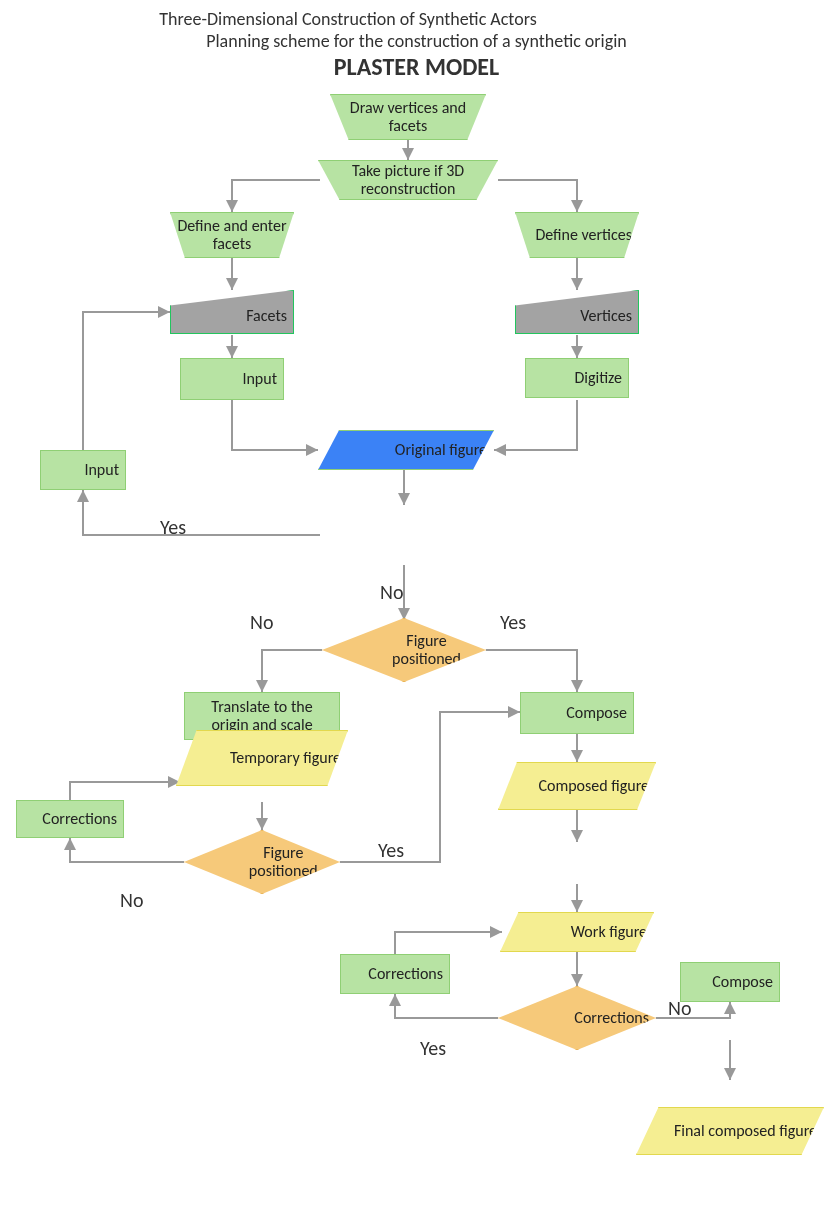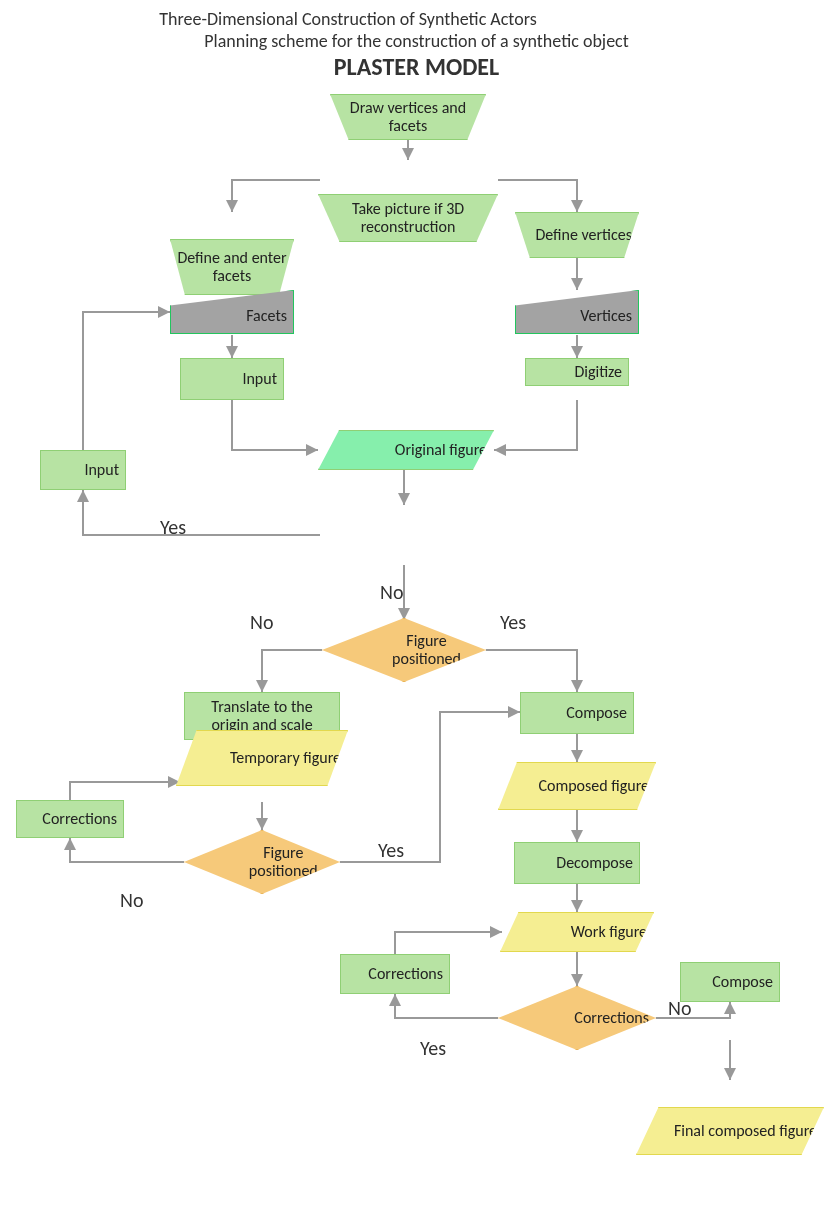"Planning scheme for the construction" div.title2 { text: object -> origin }
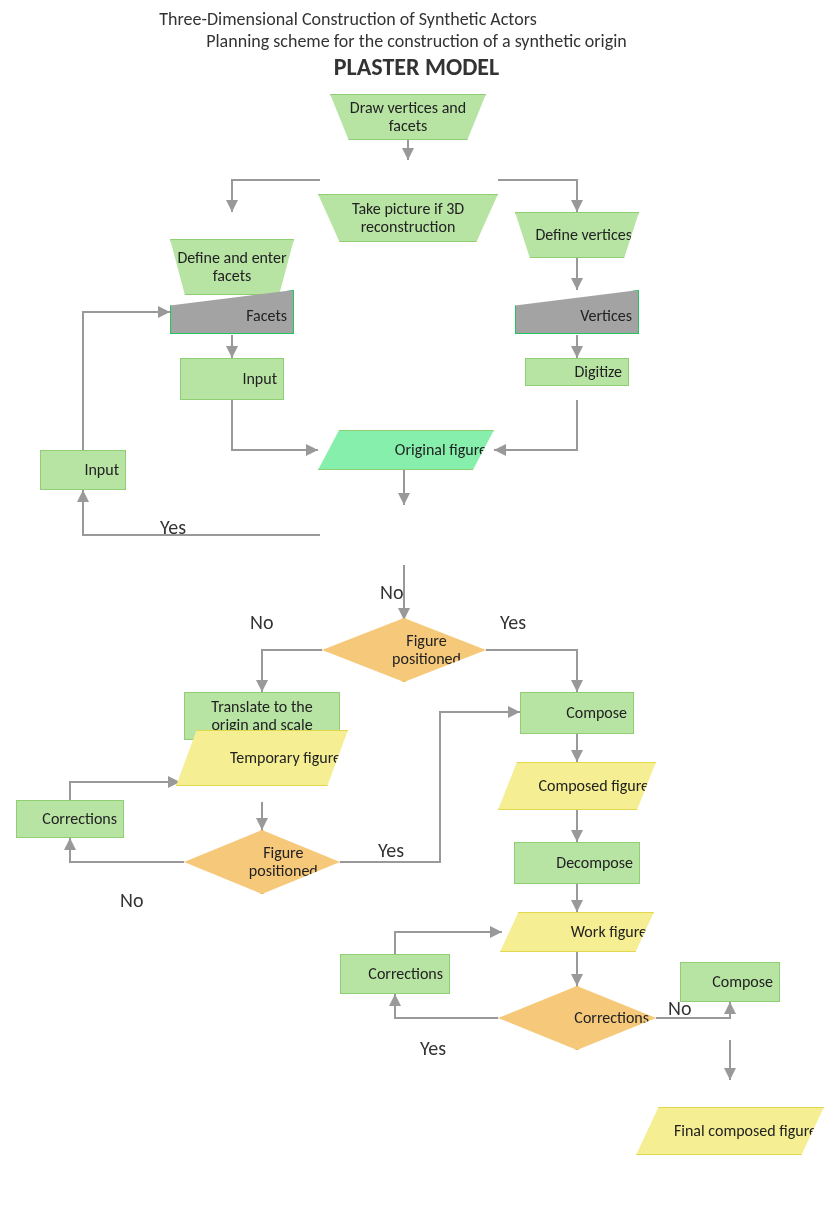"Take picture if 3D reconstruction" div.node { height: 48px -> 40px; margin-top: 34px -> none }
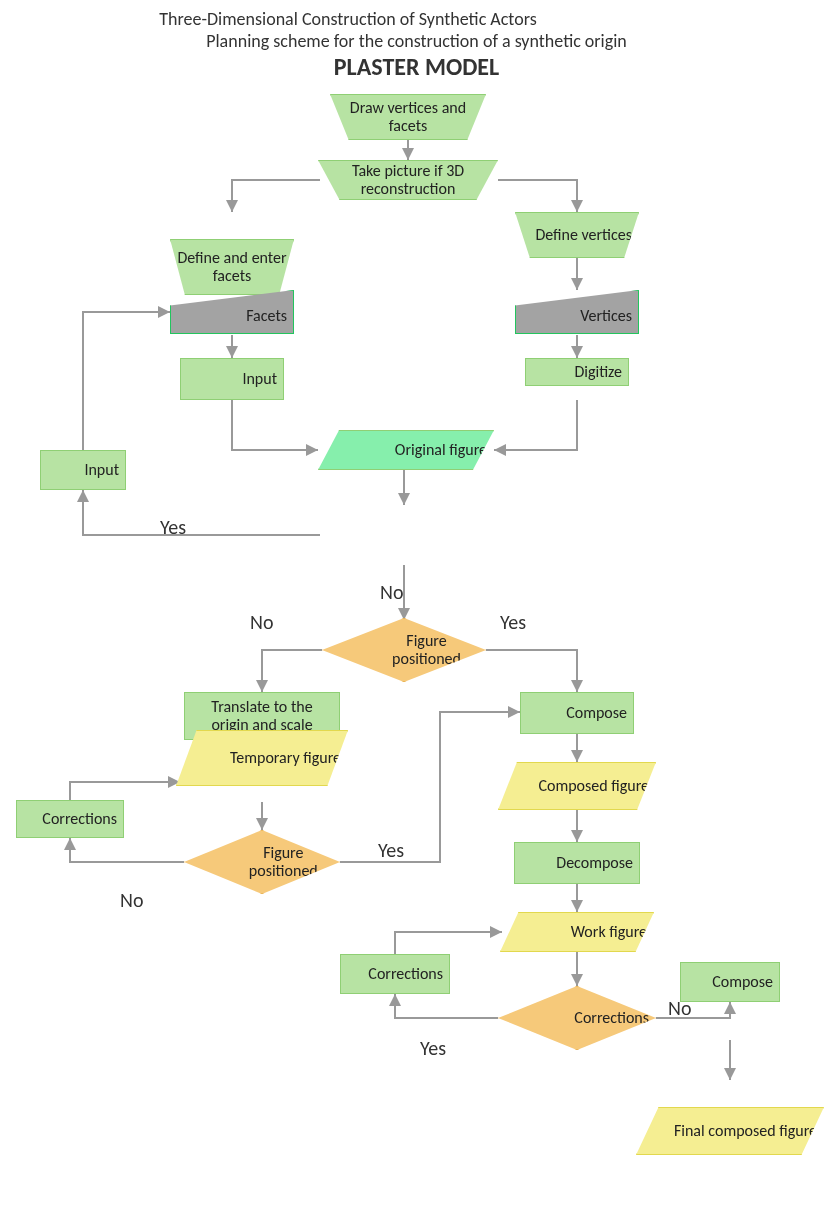"Define and enter facets" div.node { height: 56px -> 46px; margin-top: 27px -> none }
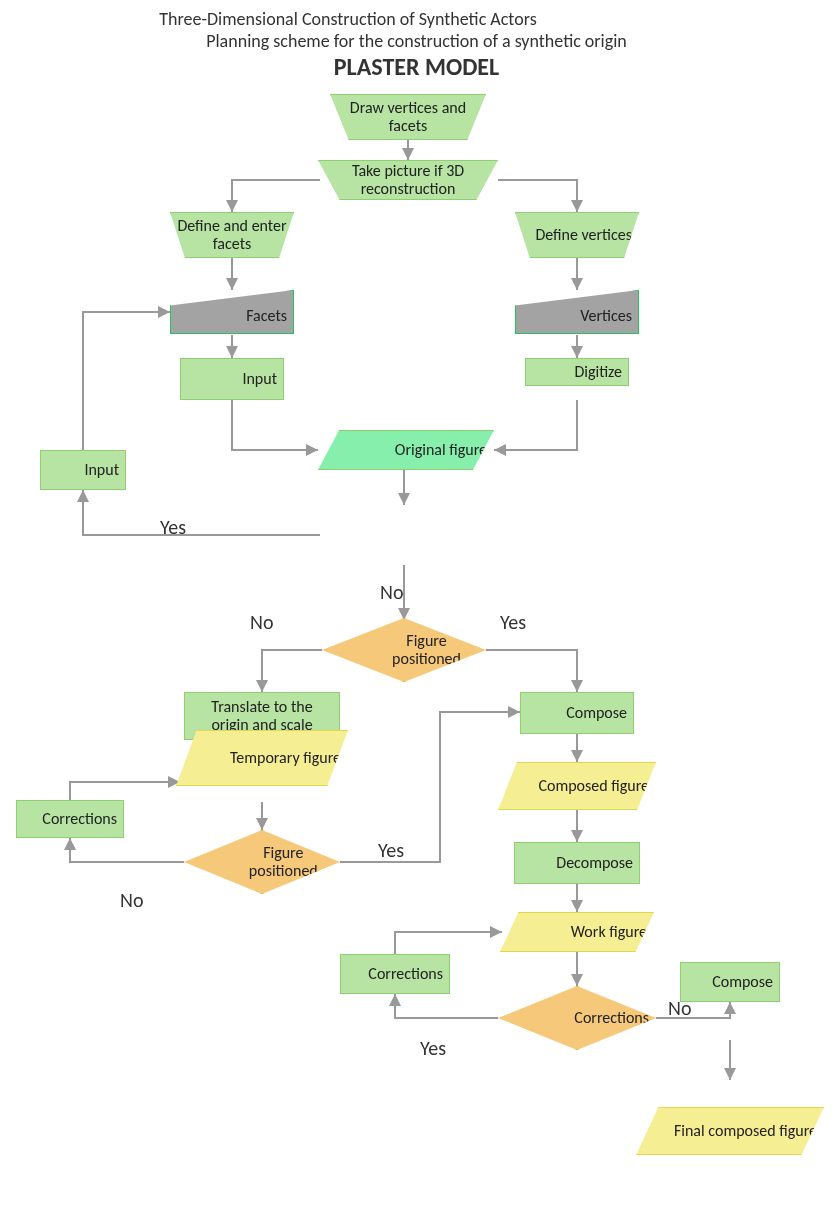"Digitize" div.node { height: 28px -> 40px }
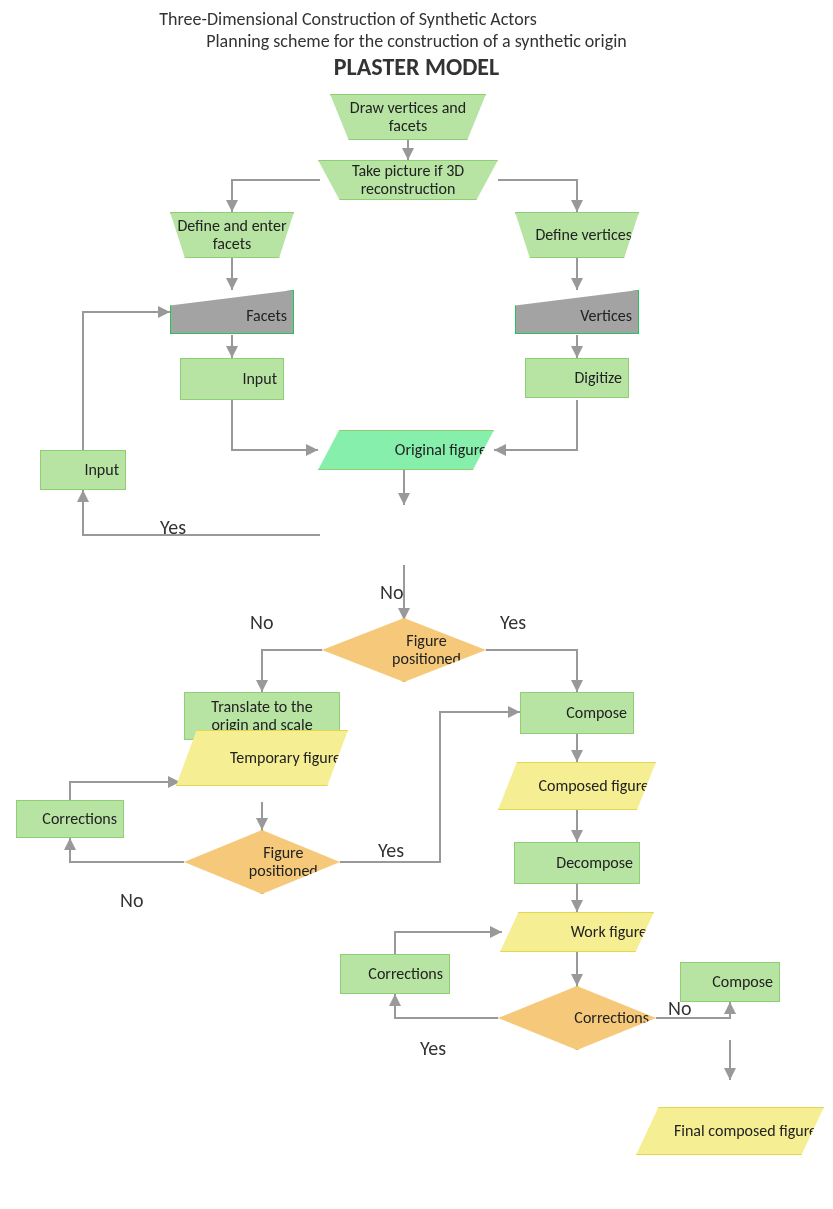"Original figure" .para-green { background: #86efac -> #3b82f6 }
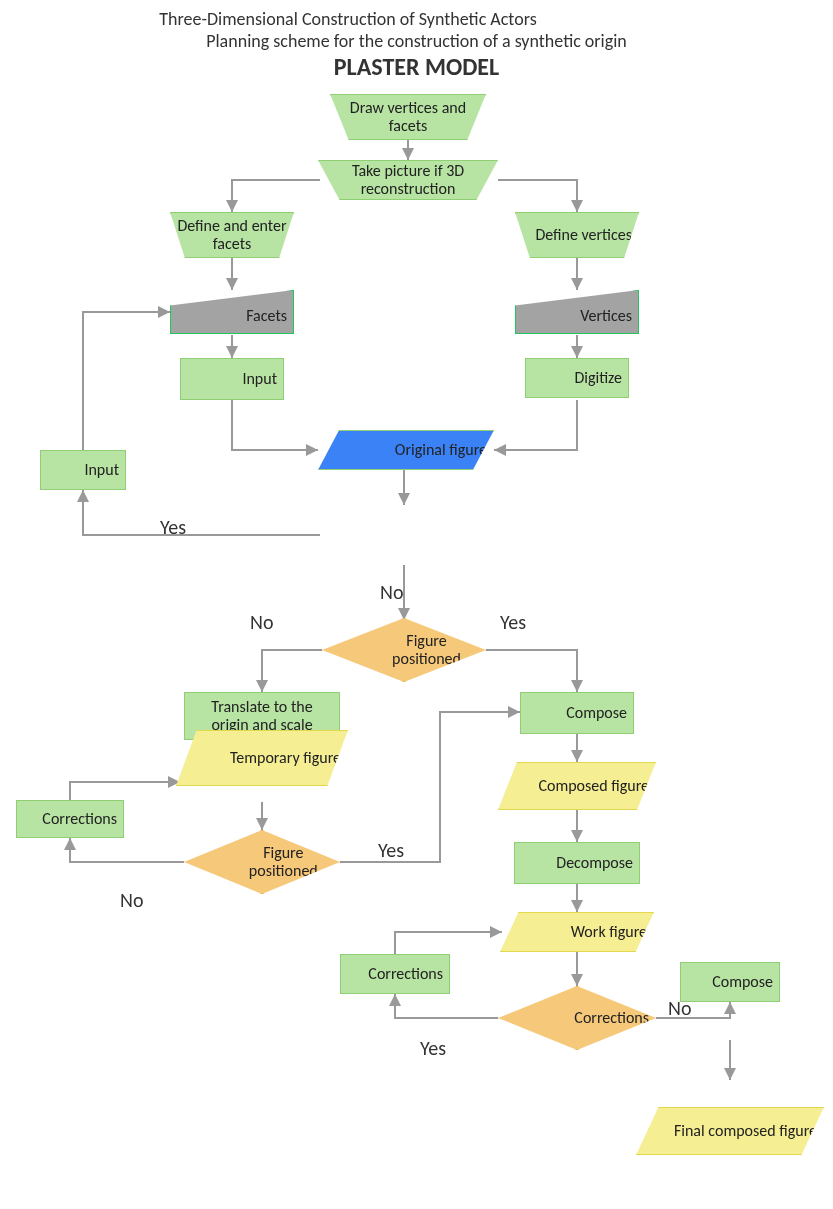"Decompose" div.node { html: <div> <span>Decompose</span> </div> -> none }
